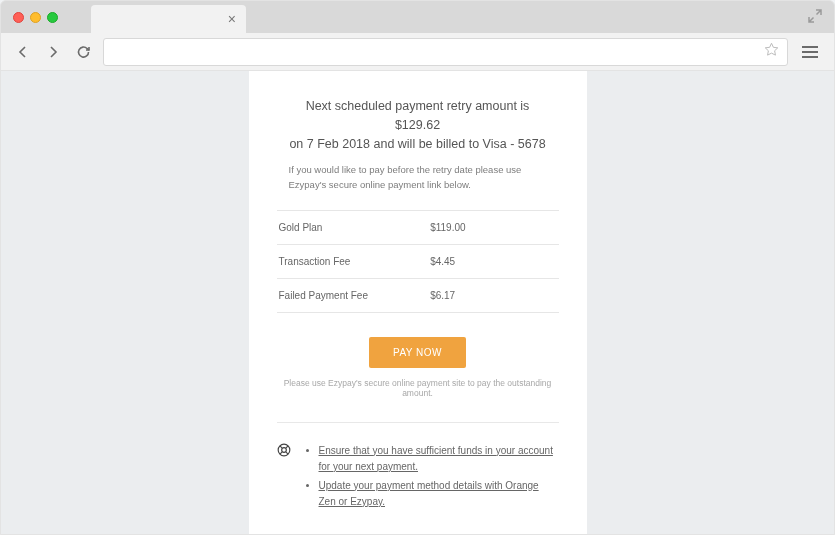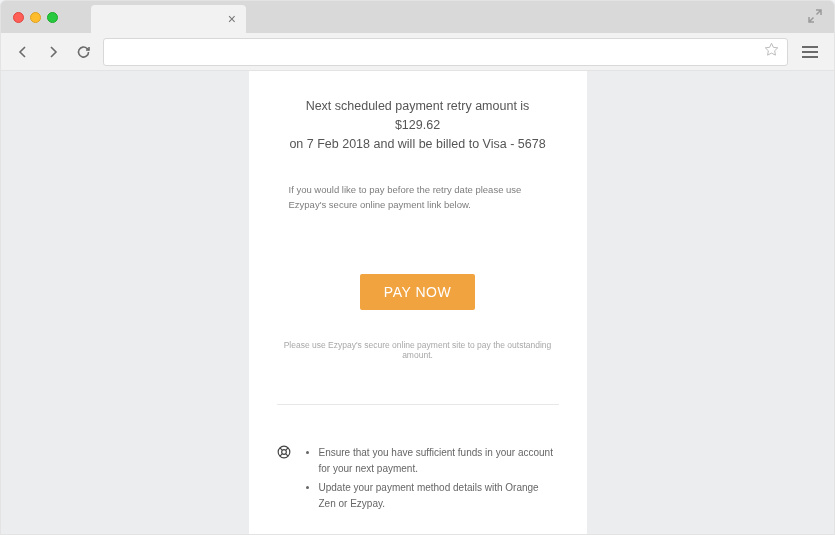"Next scheduled payment retry amount" .card { gap: 20px -> none }
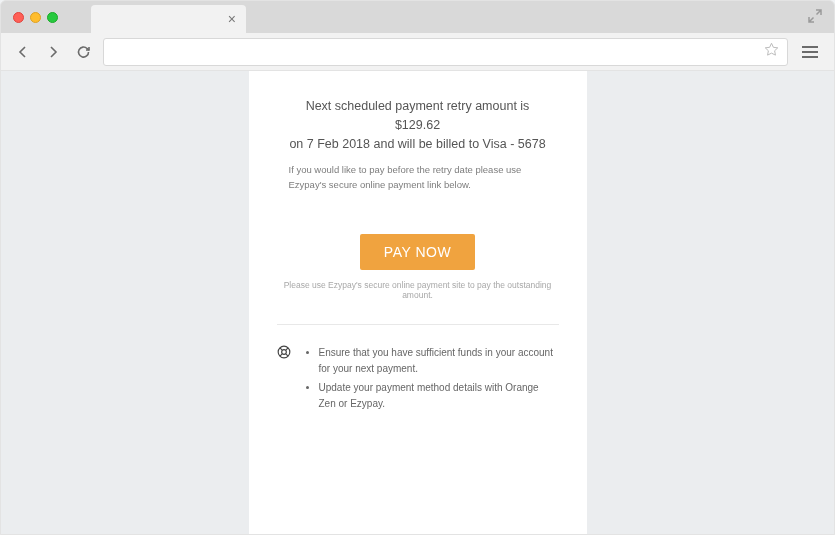"Gold Plan" div.tbl { html: none -> <div> <div> <div>Gold Plan</div> <div>$119.00</div> </div> <div> <div>Transaction Fee</div> <div>$4.45</div> </div> <div> <div>Failed Payment Fee</div> <div>$6.17</div> </div> </div> }
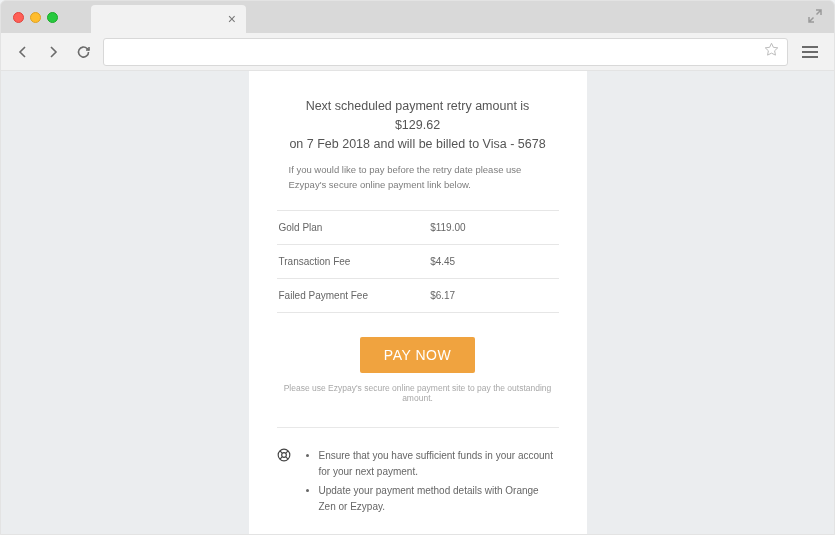"PAY NOW" .pay-btn { font-size: 14px -> 10px }
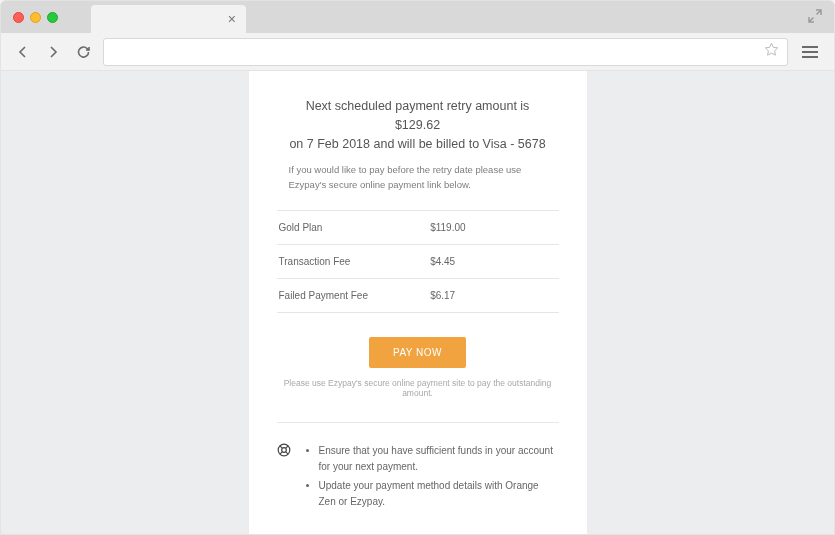"Ensure that you have sufficient" .steps-list li { text-decoration: none -> underline }
